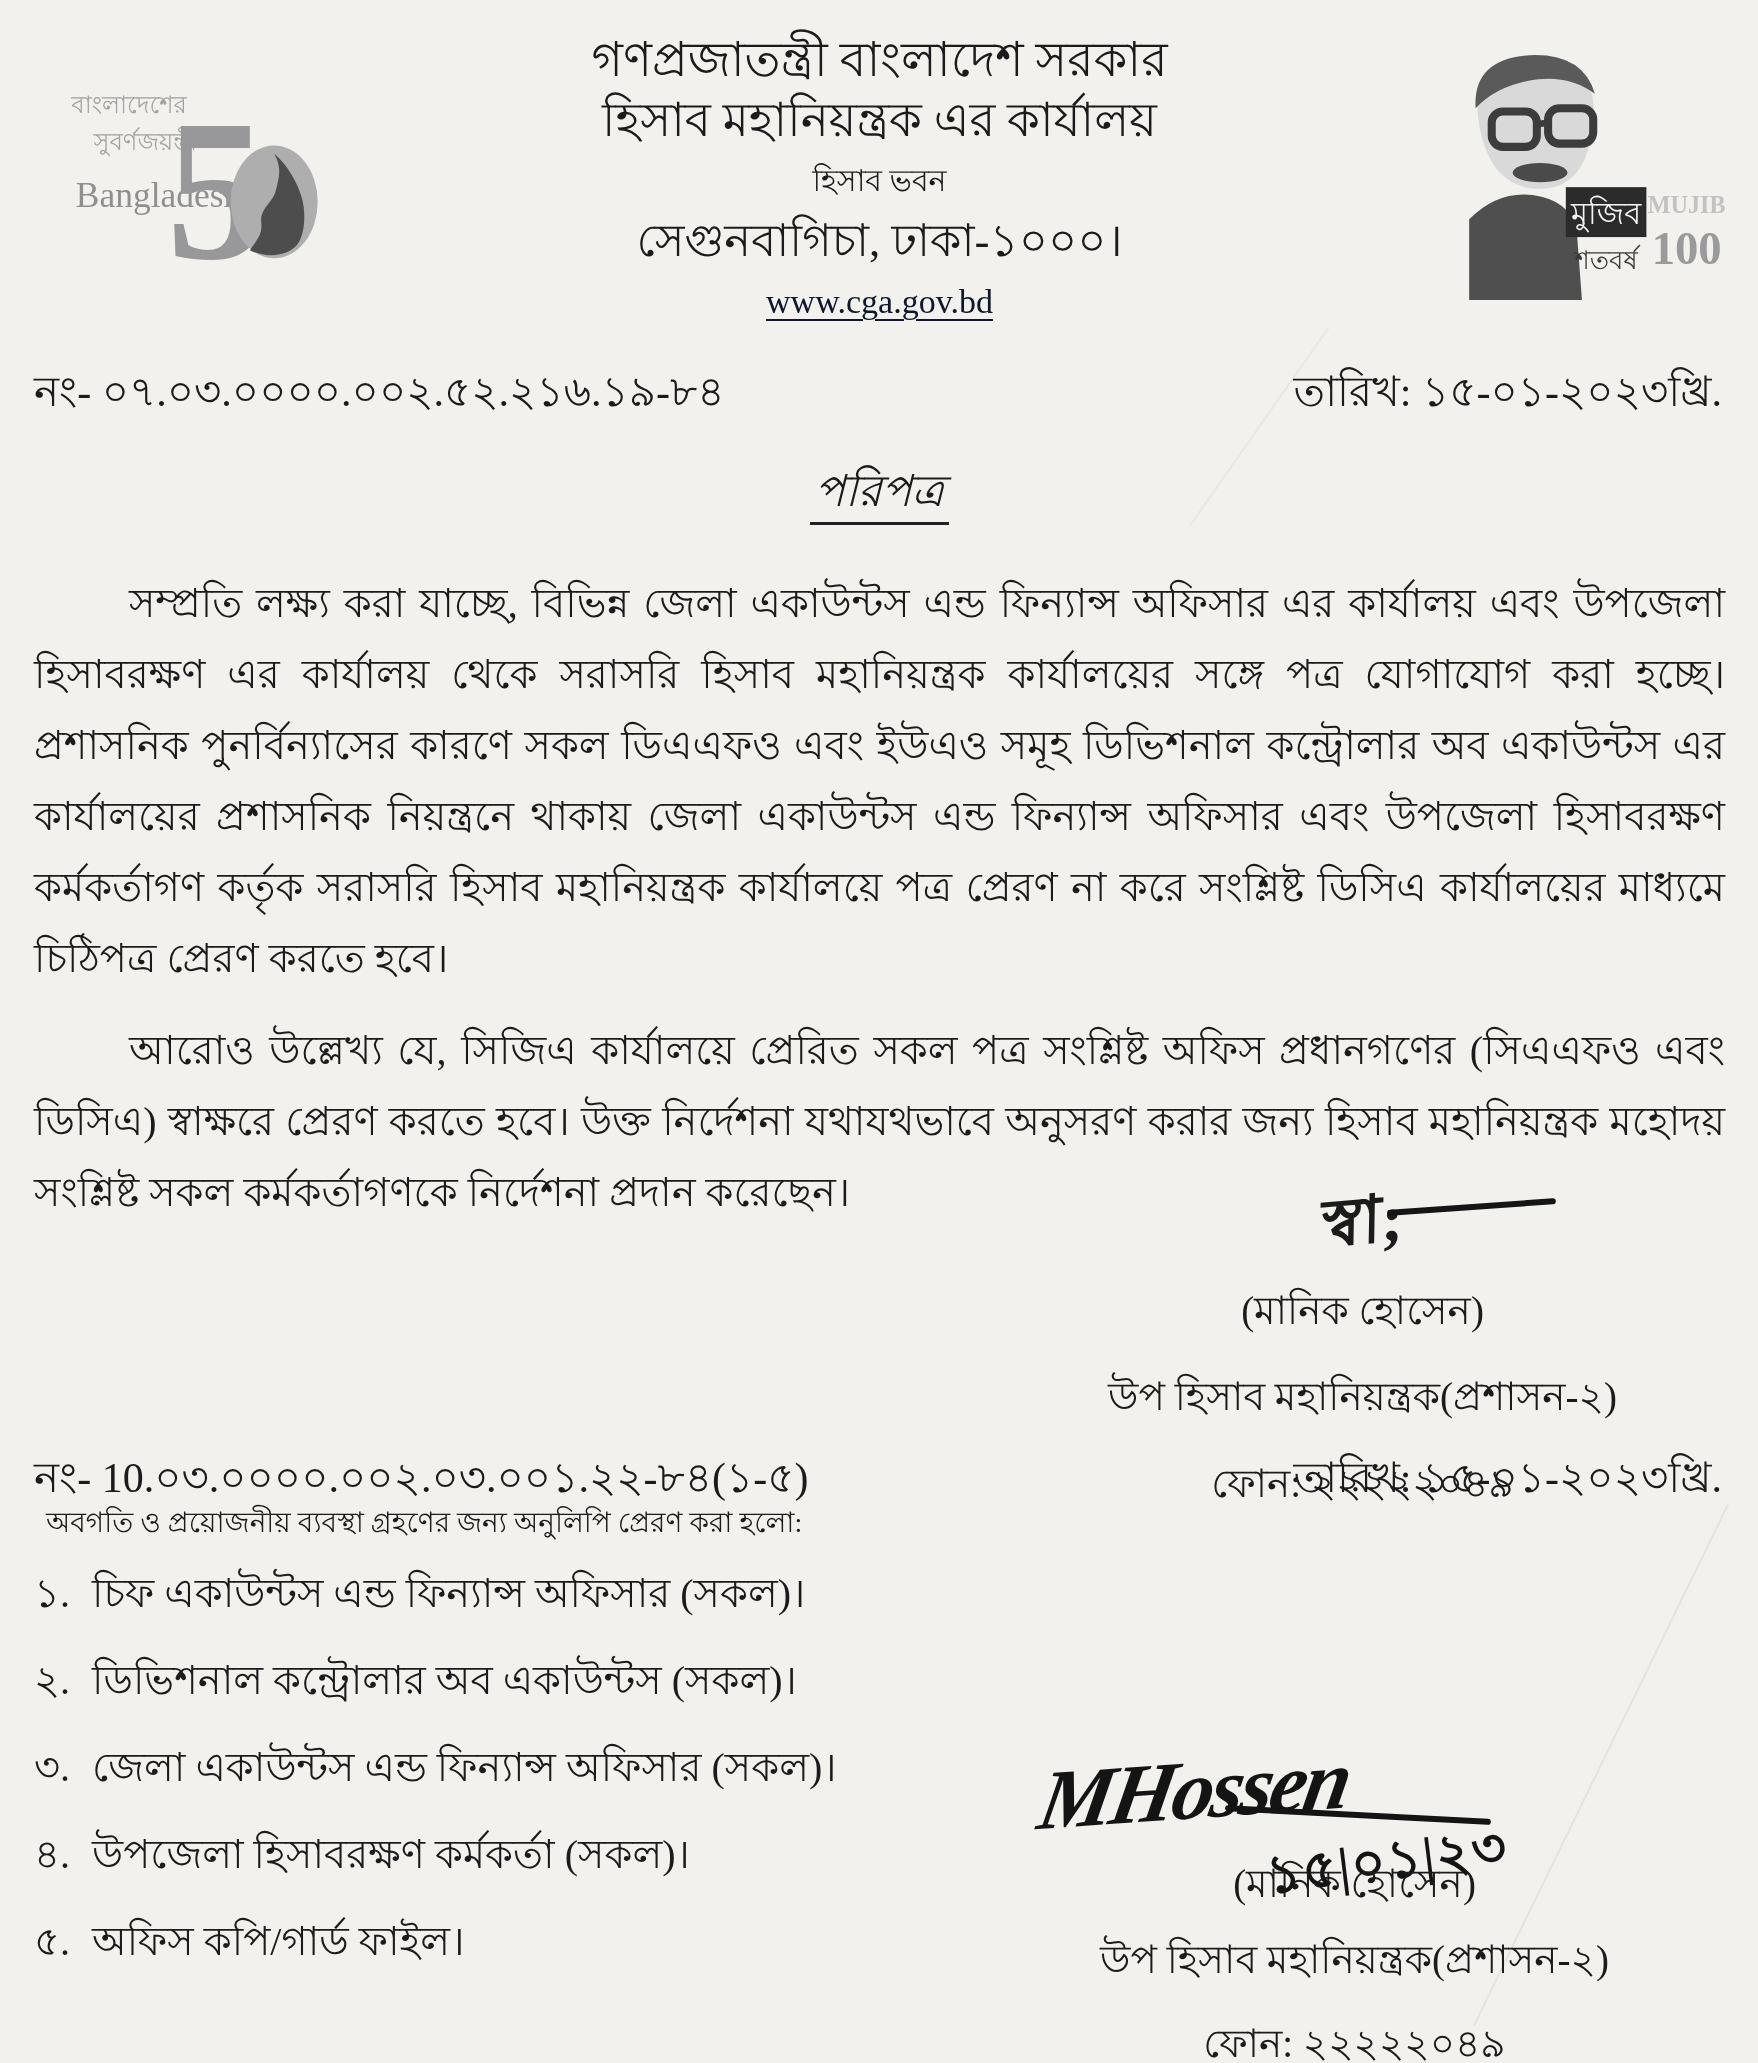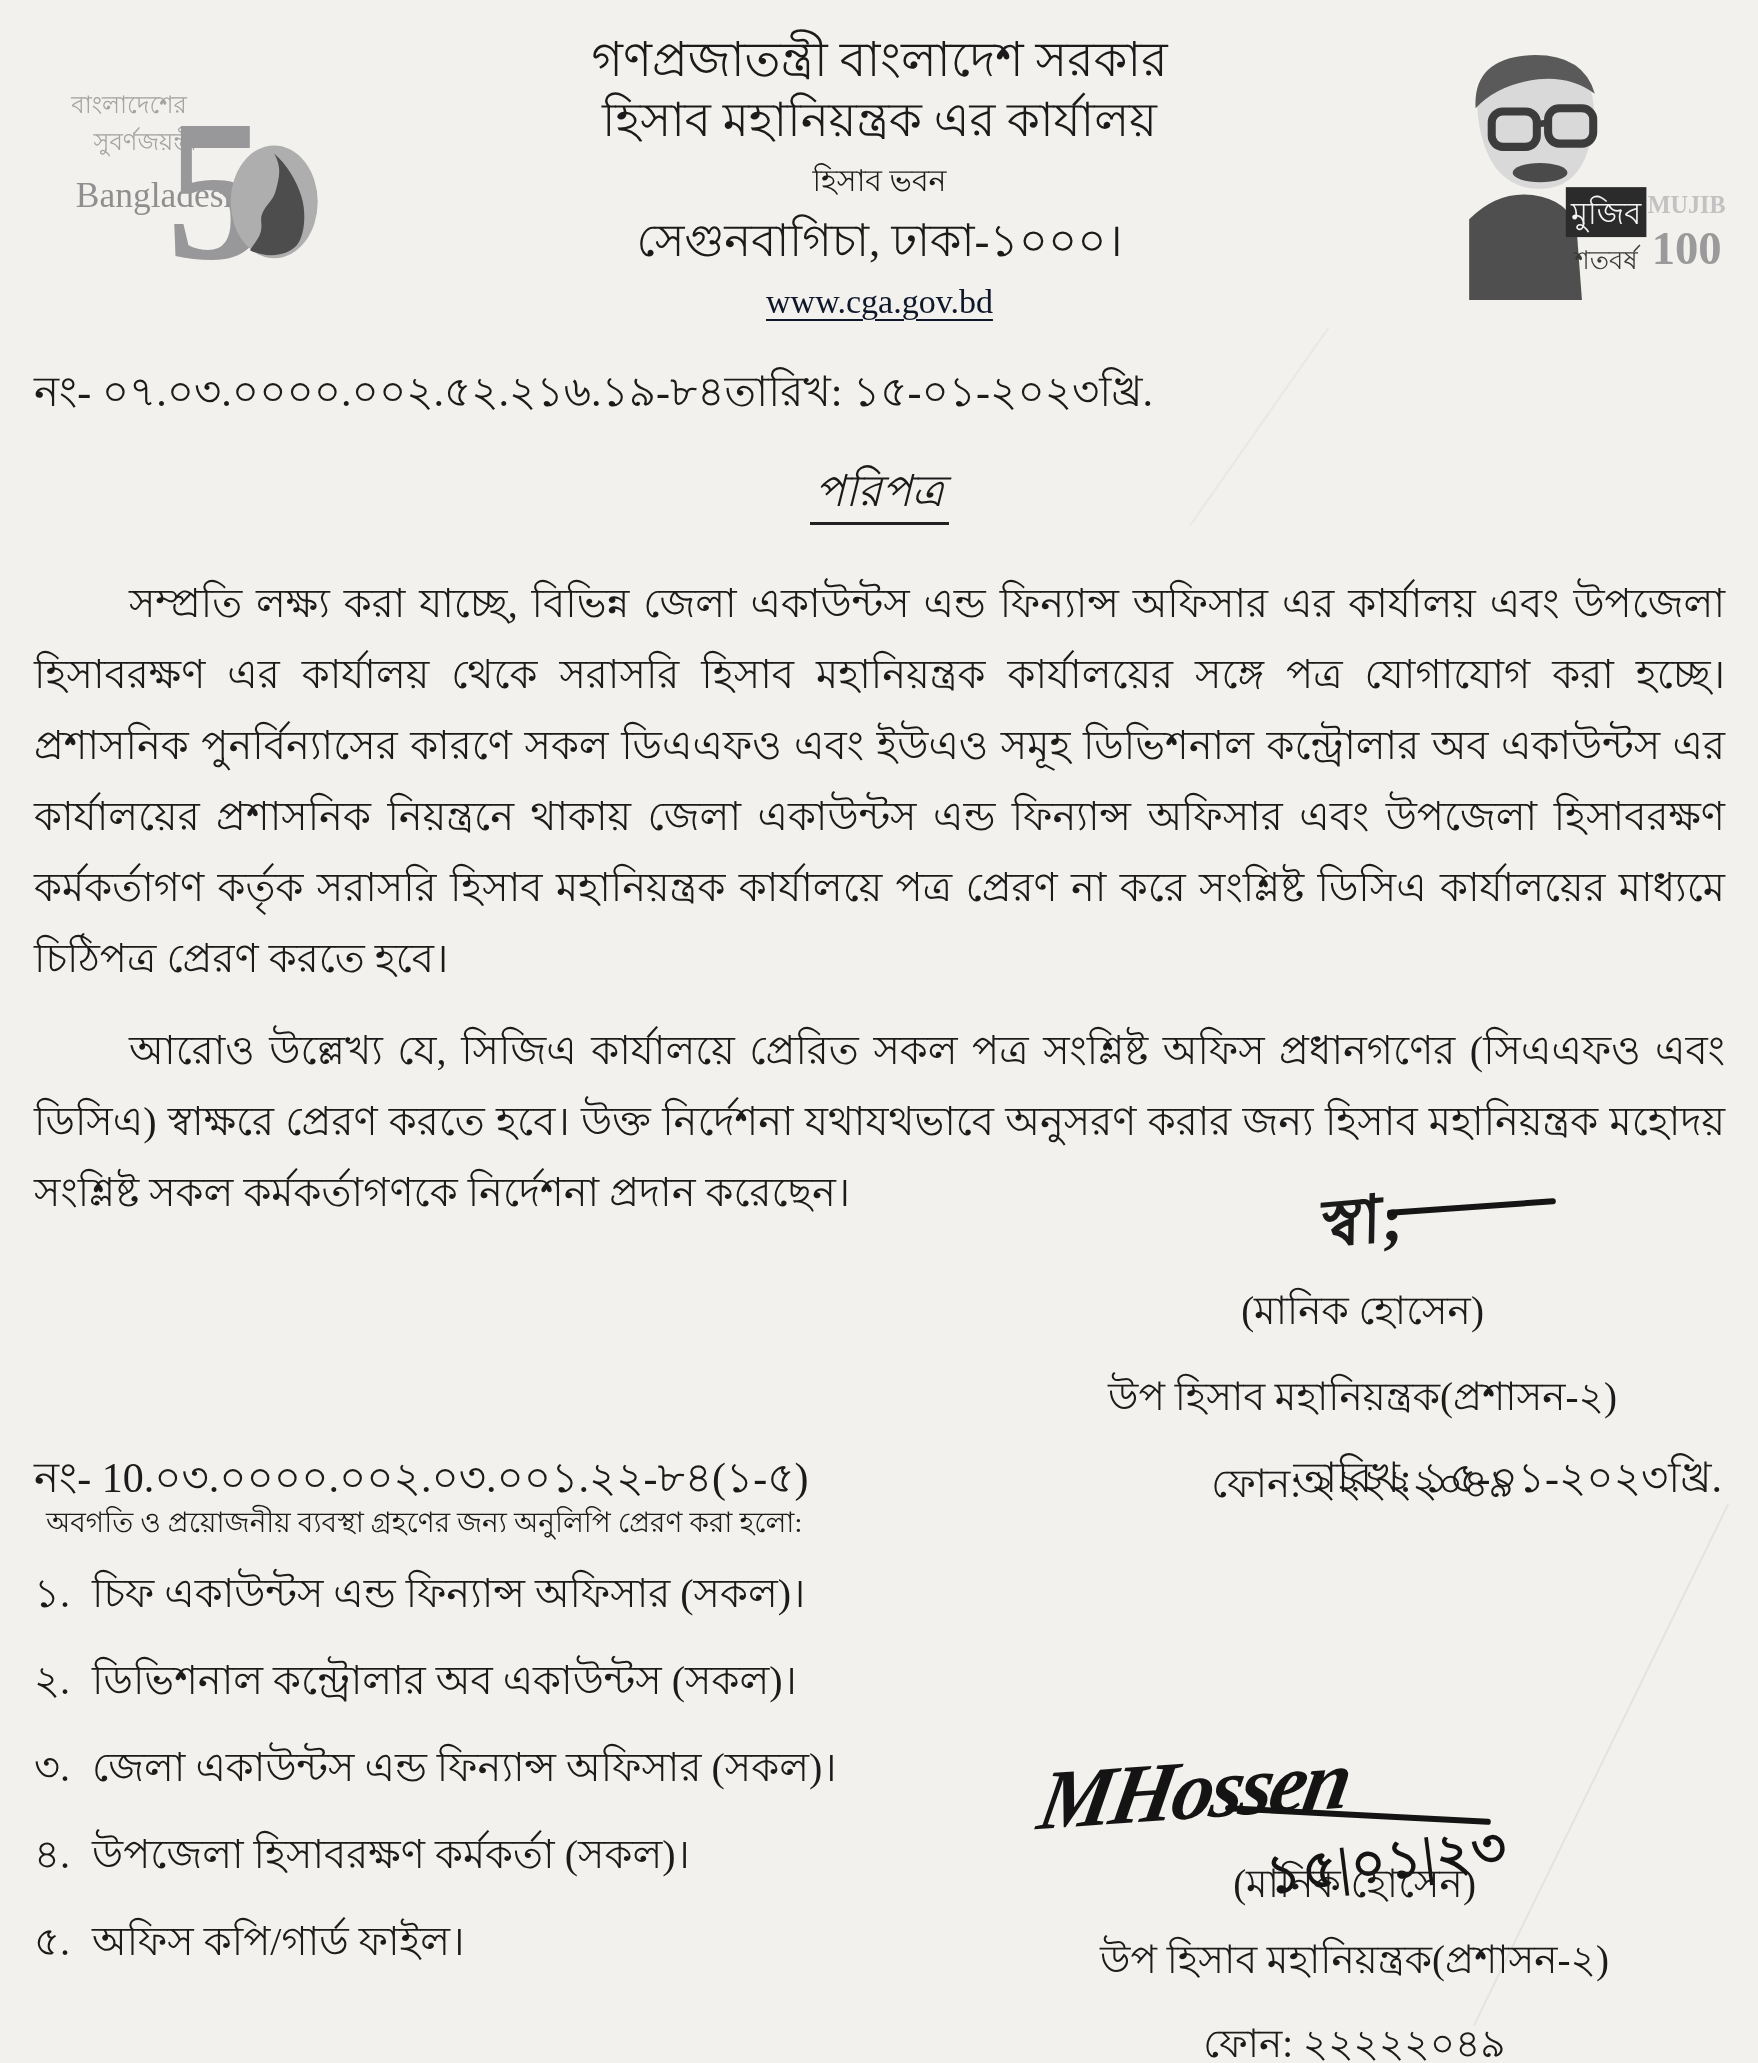"নং- ০৭.০৩.০০০০.০০২.৫২.২১৬.১৯-৮৪" #ref-top { justify-content: none -> space-between }
